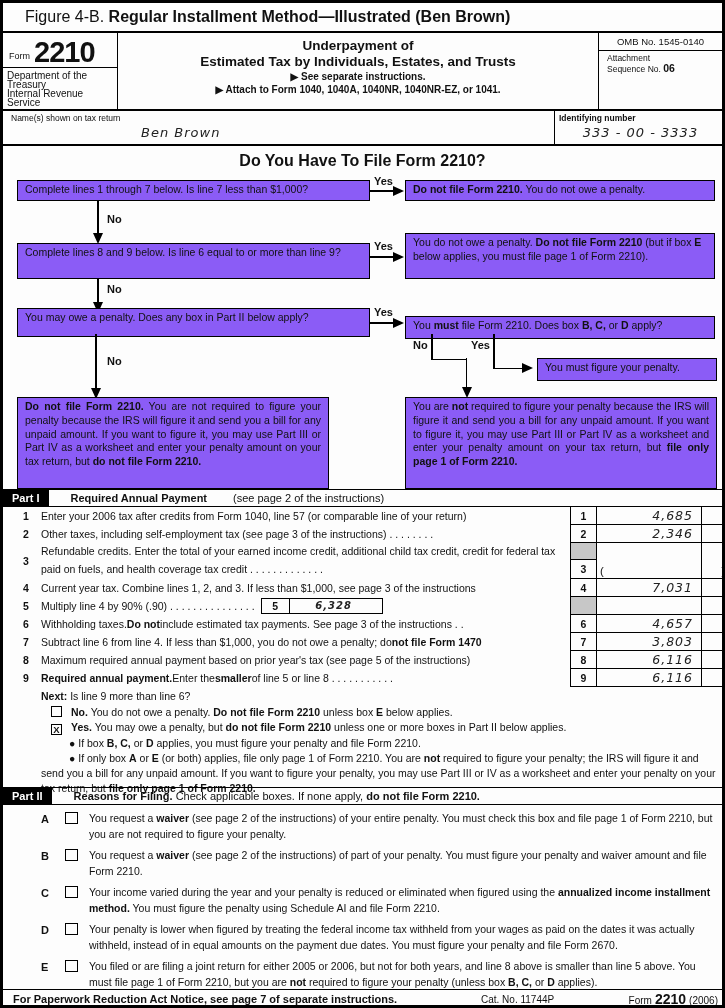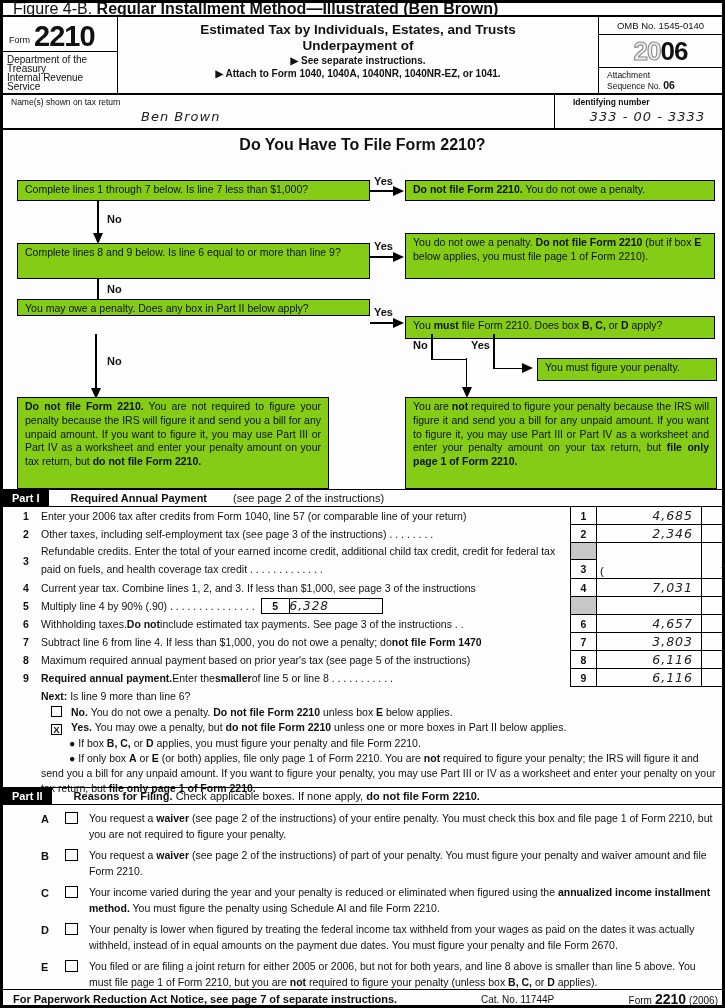"Figure 4-B." .figbar { height: 14px -> 30px; padding: 0 10px -> 0 22px }
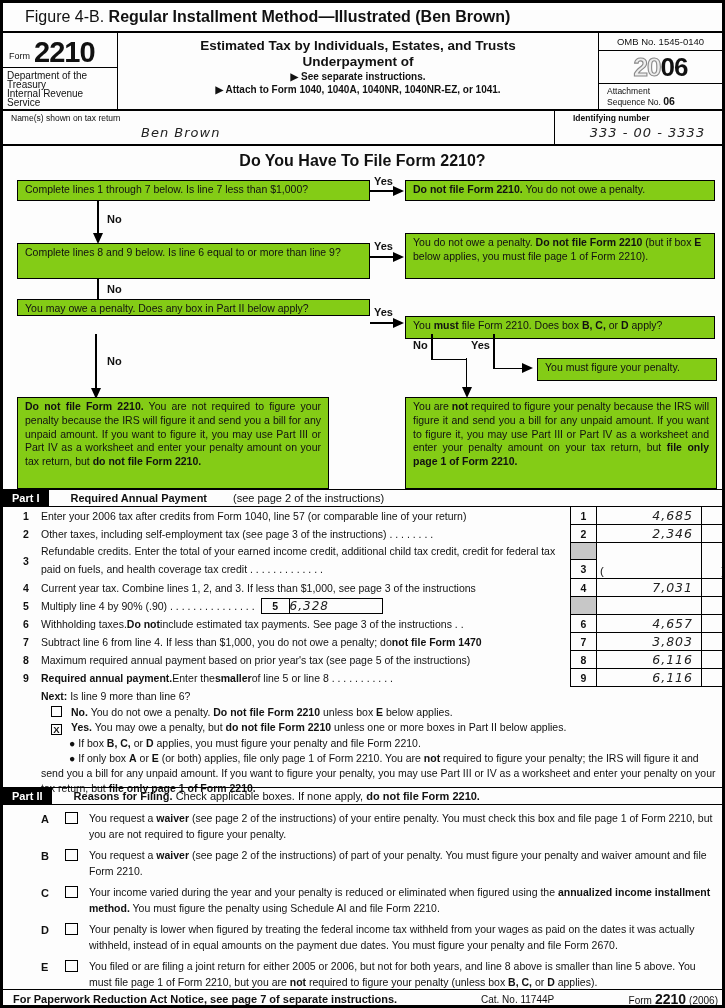"Estimated Tax by Individuals, Estates," div.hdr-title { order: before "Underpayment of" -> after "Underpayment of" }
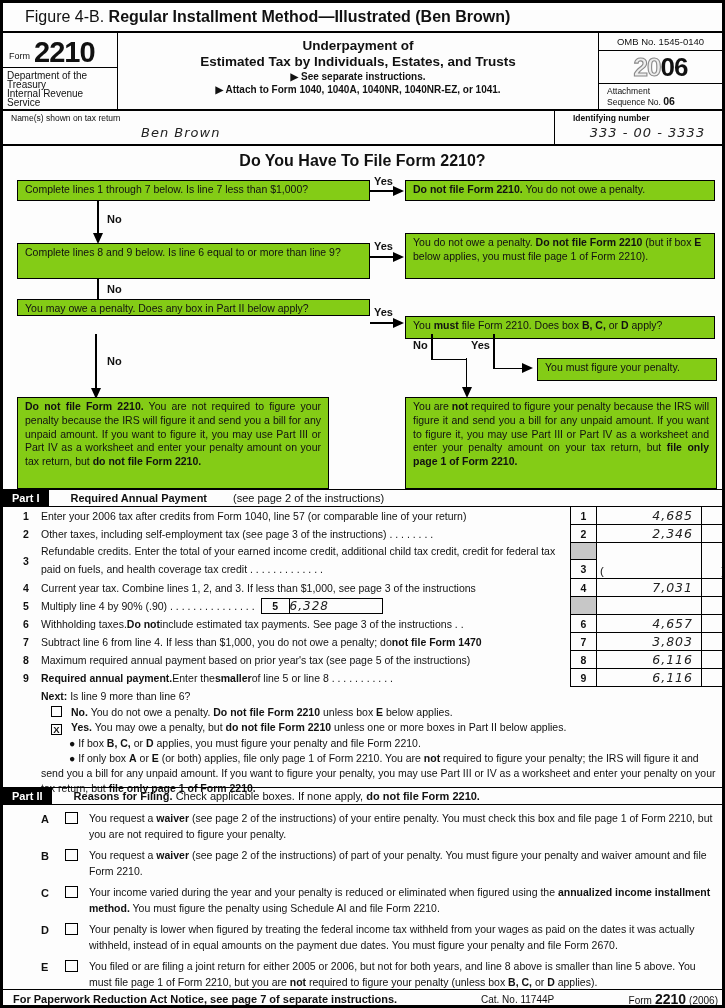"20" div.year { html: <div> <span>20</span> <span>06</span> </div> -> none }
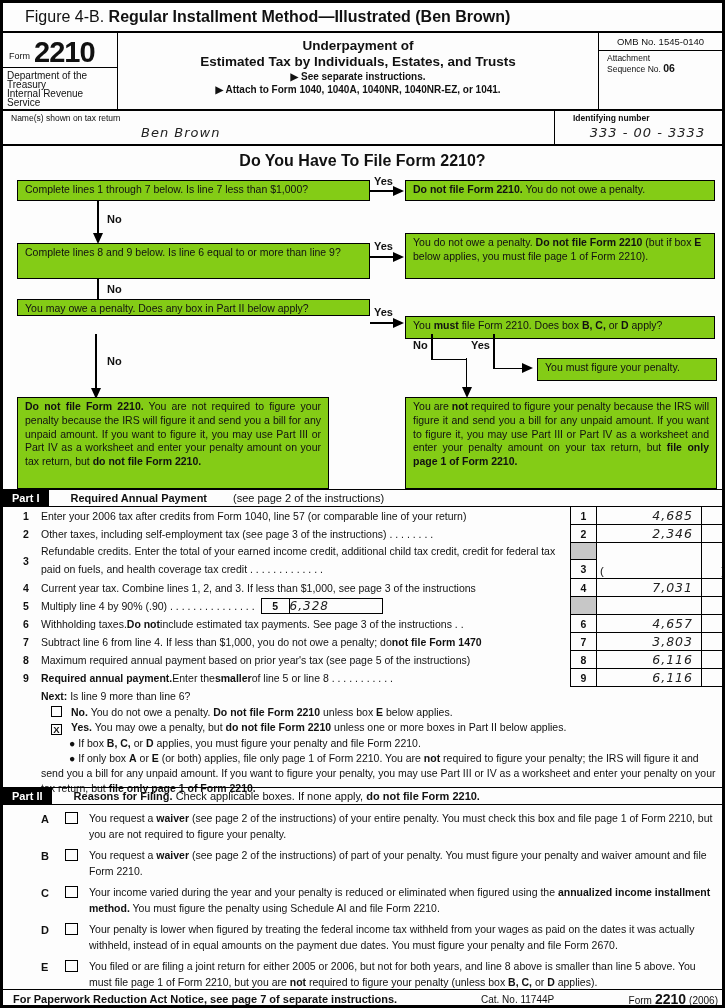"Identifying number" .idcell { padding: 2px 0 0 18px -> 2px 0 0 4px }
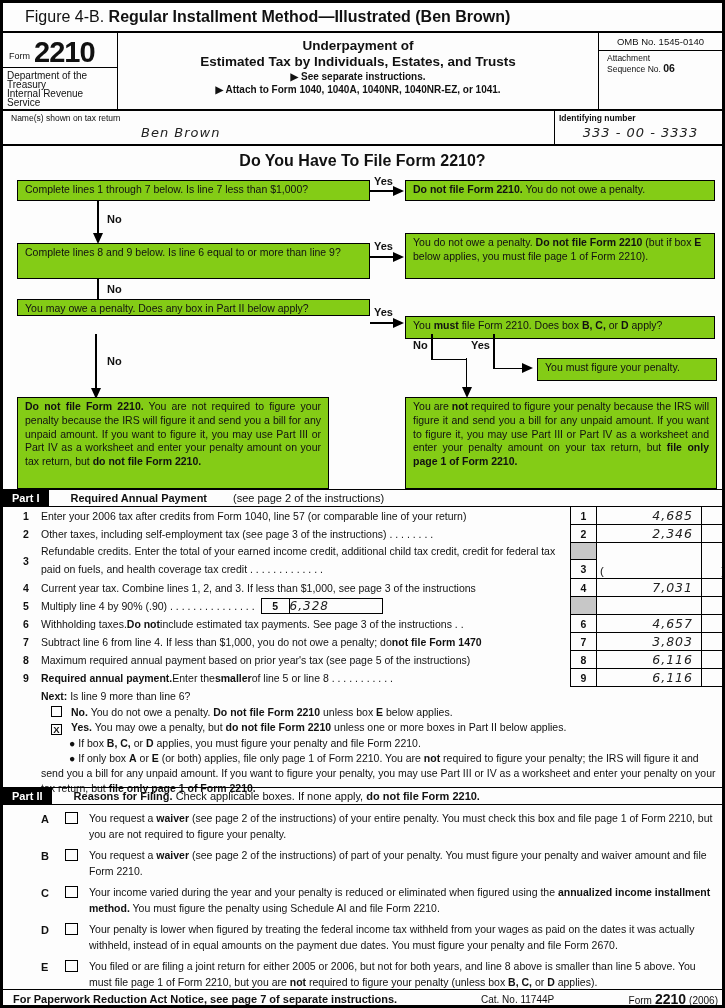"Complete lines 1 through 7" .fbox { background: #84cc16 -> #8b5cf6 }
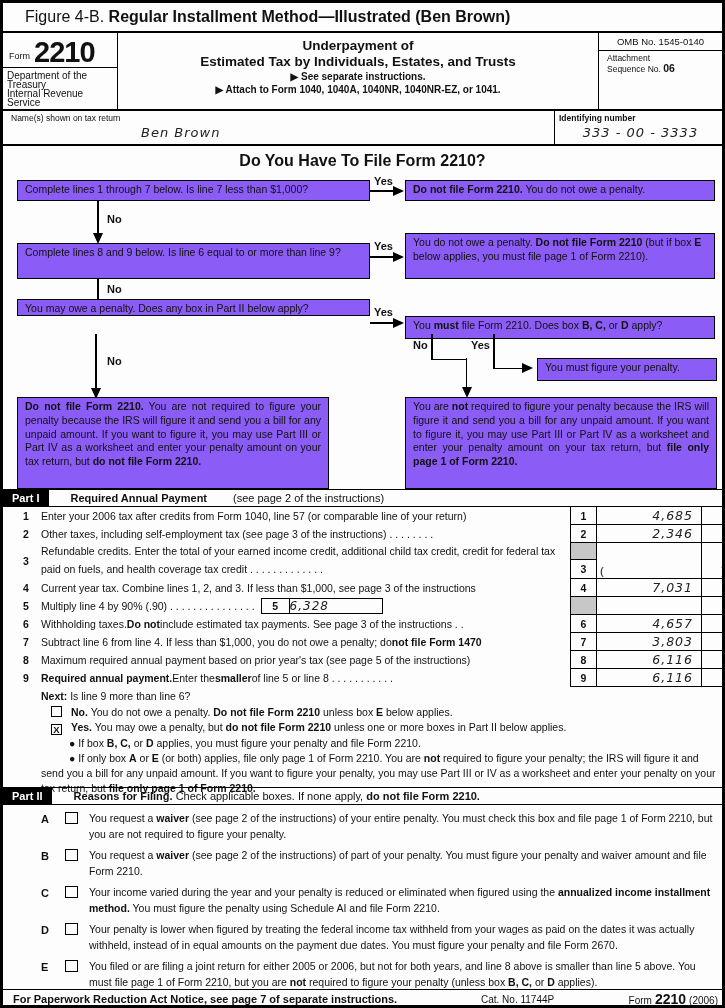"You may owe a penalty." div.fbox { height: 17px -> 29px; top: 124px -> 133px }
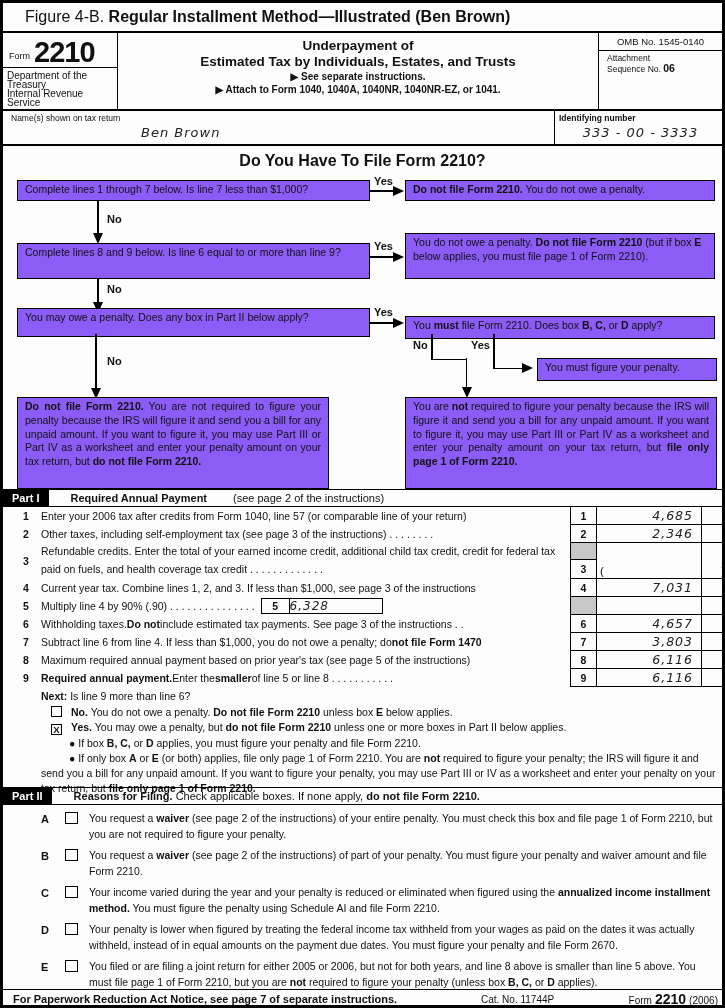"6,328" .i5amt { font-size: 12px -> 10px; font-weight: none -> bold; text-align: left -> center }
